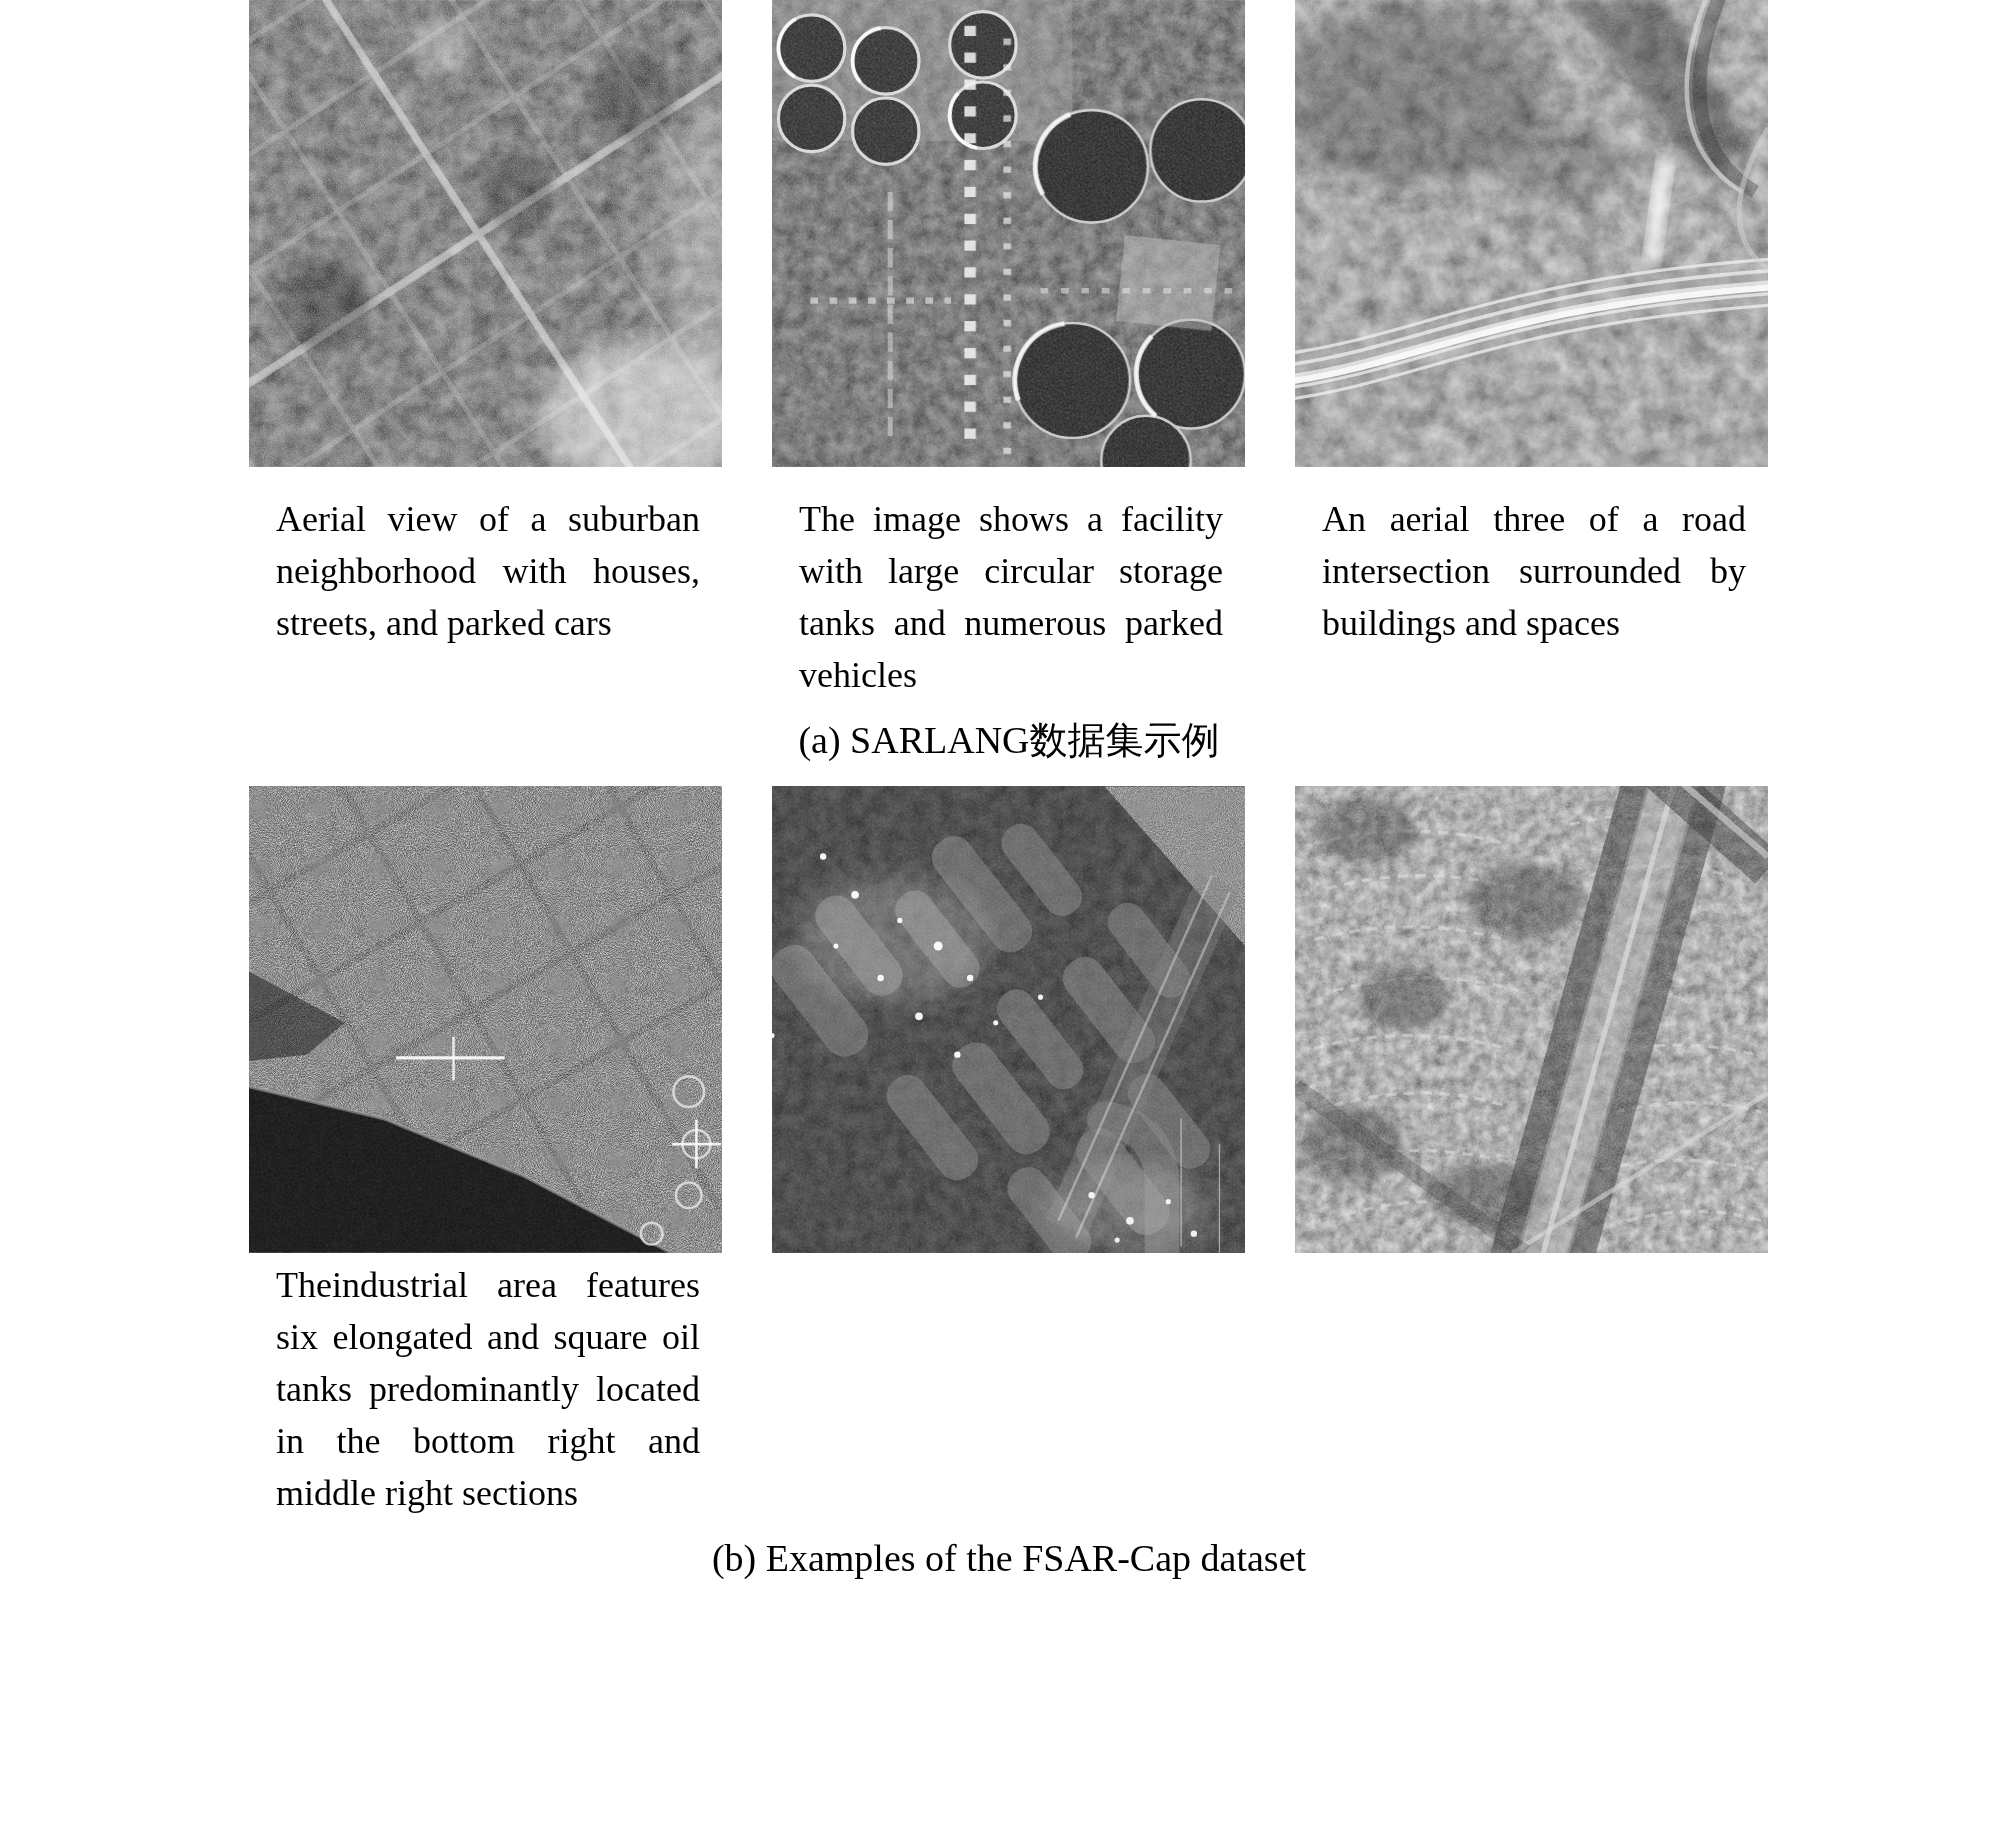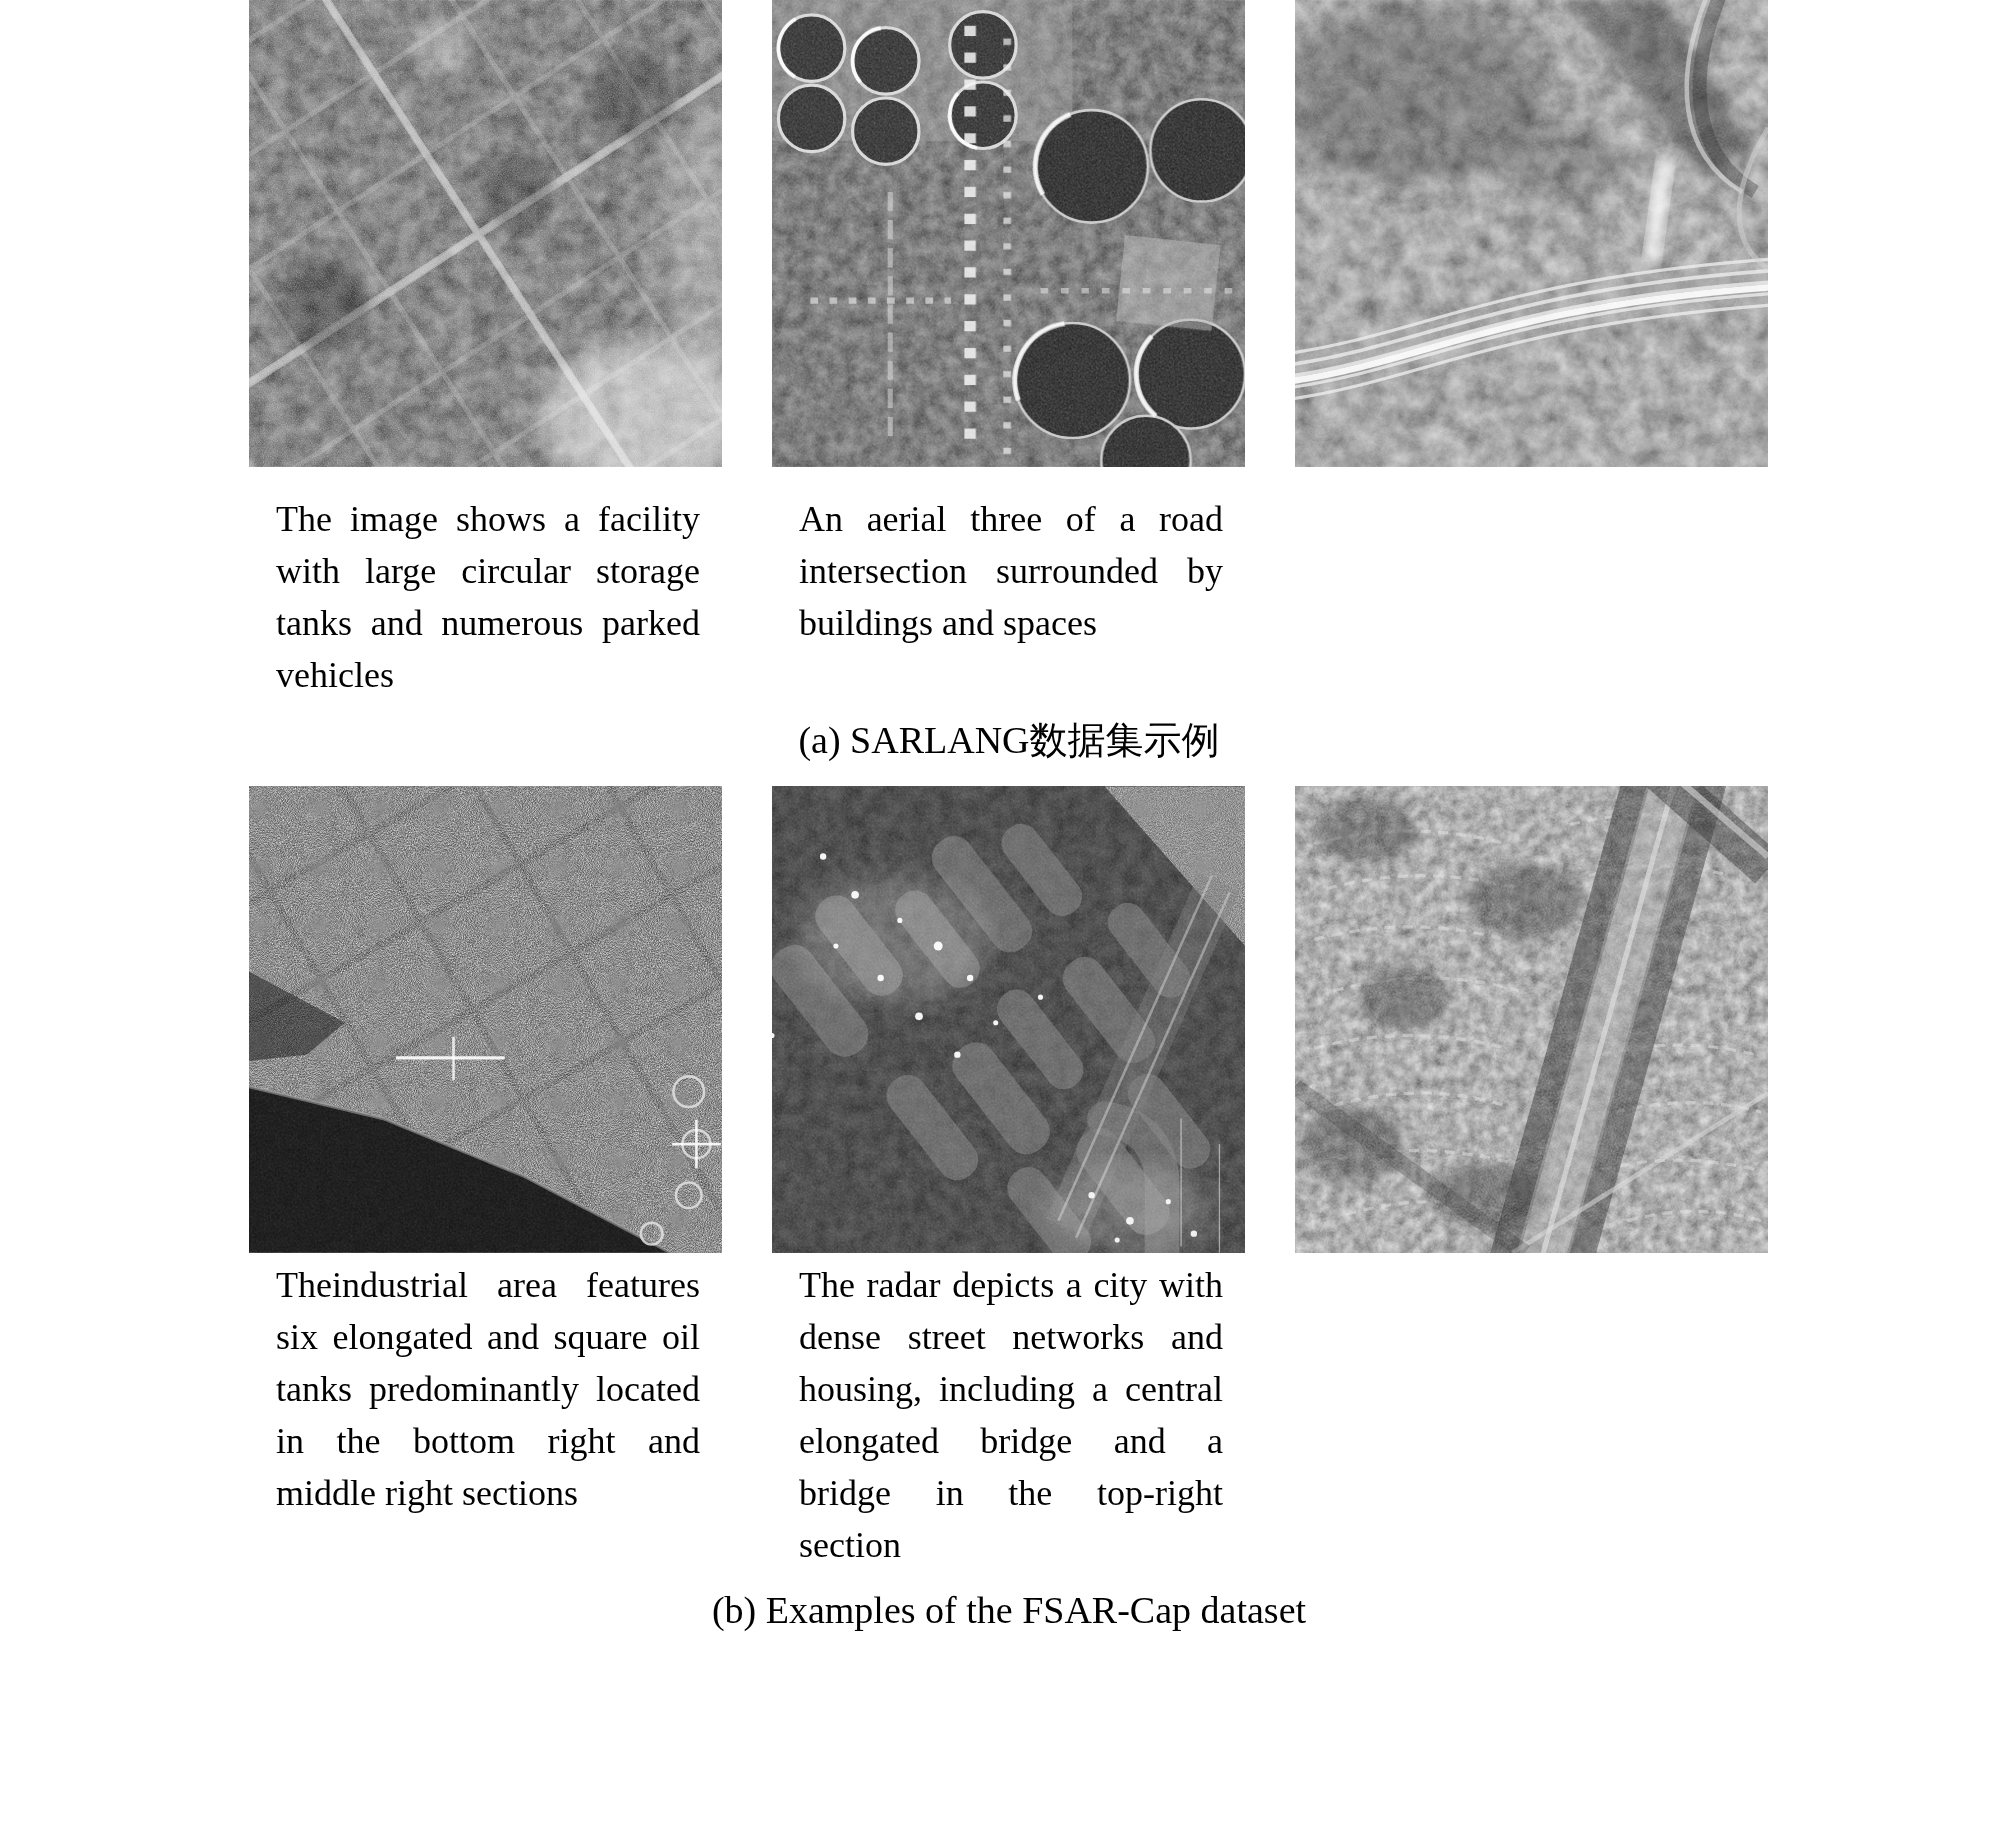"Aerial view of a suburban" div.panel-caption { html: none -> <div>Aerial view of a suburban neighborhood with houses, streets, and parked cars</div> }
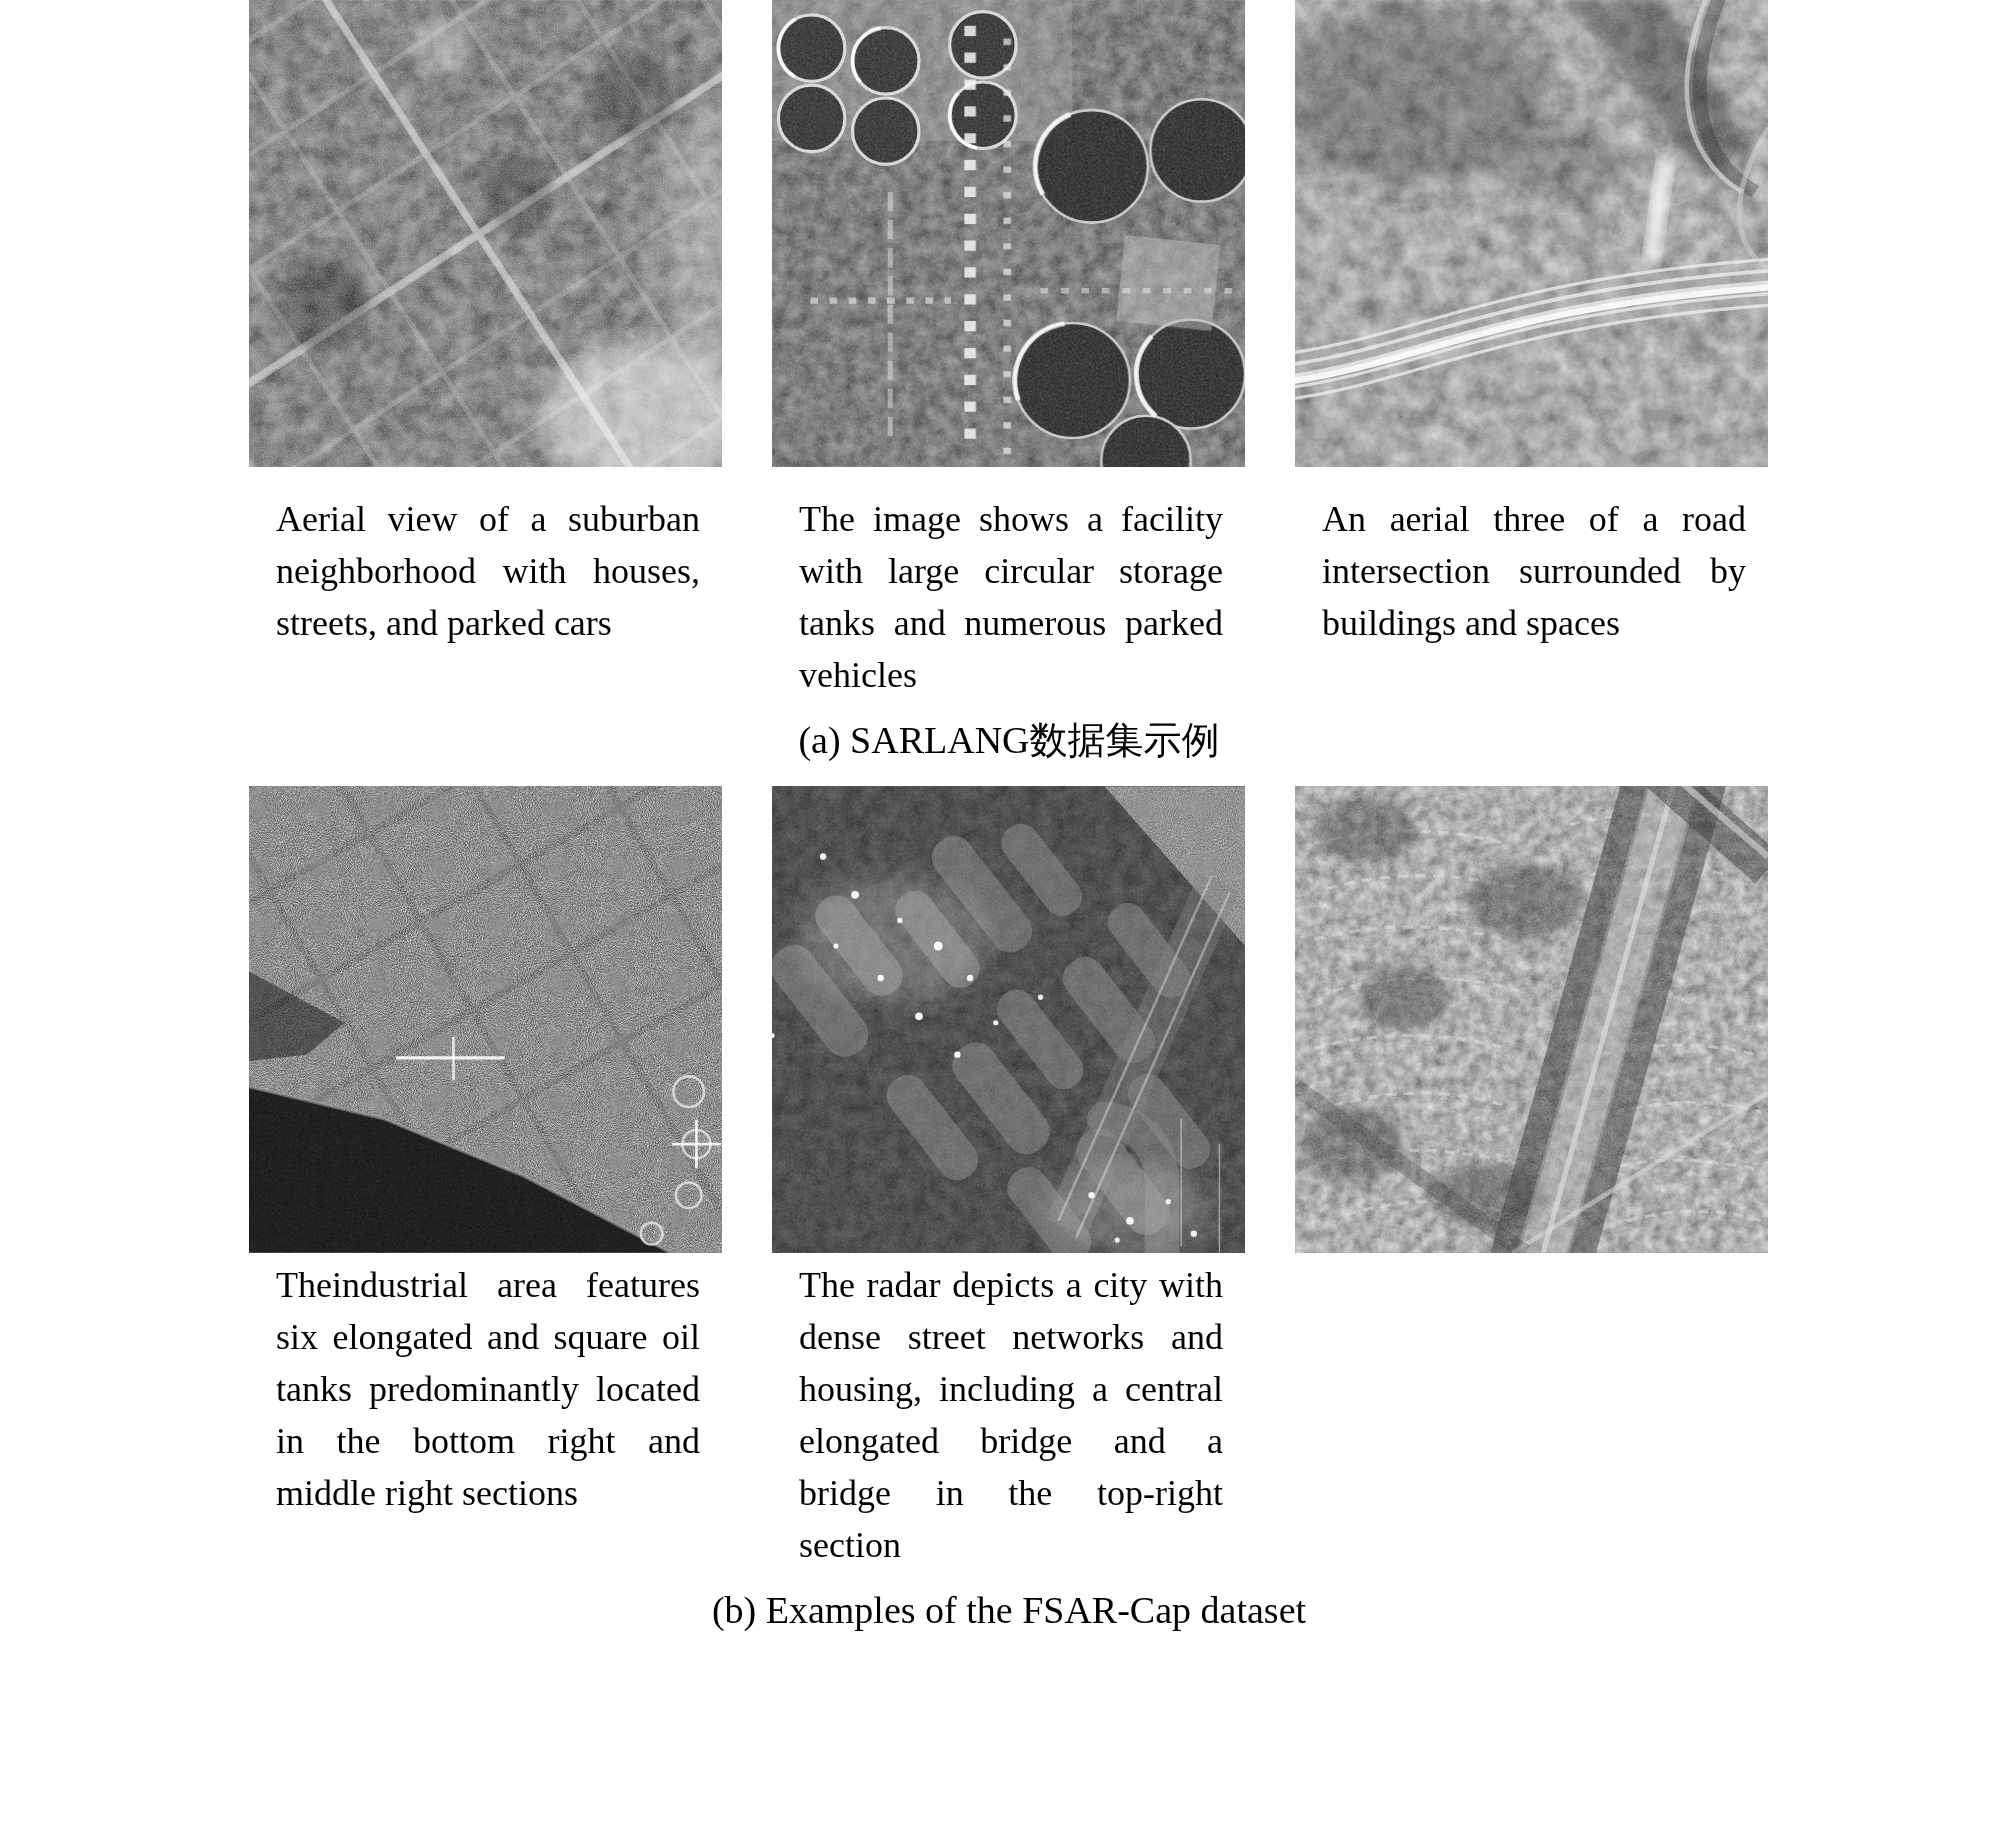"The radar depicts a city" div.panel-caption { html: <div>The radar depicts a city with dense street networks and housing, including a central elongated bridge and a bridge in the top-right section</div> -> none }
